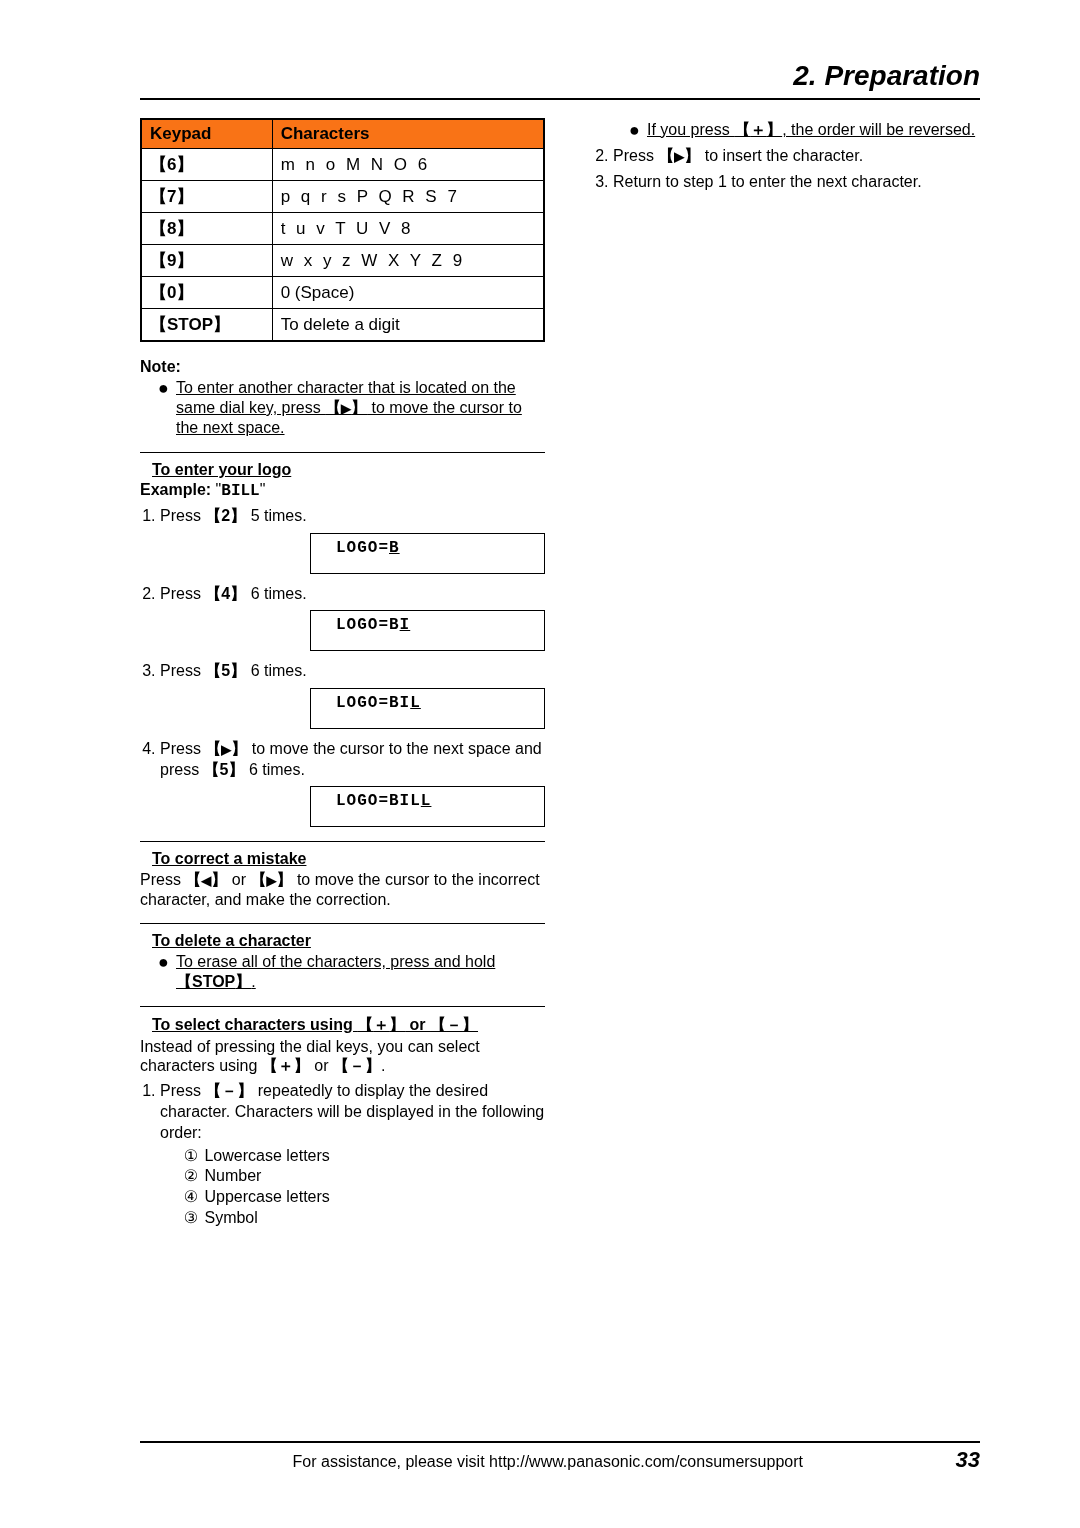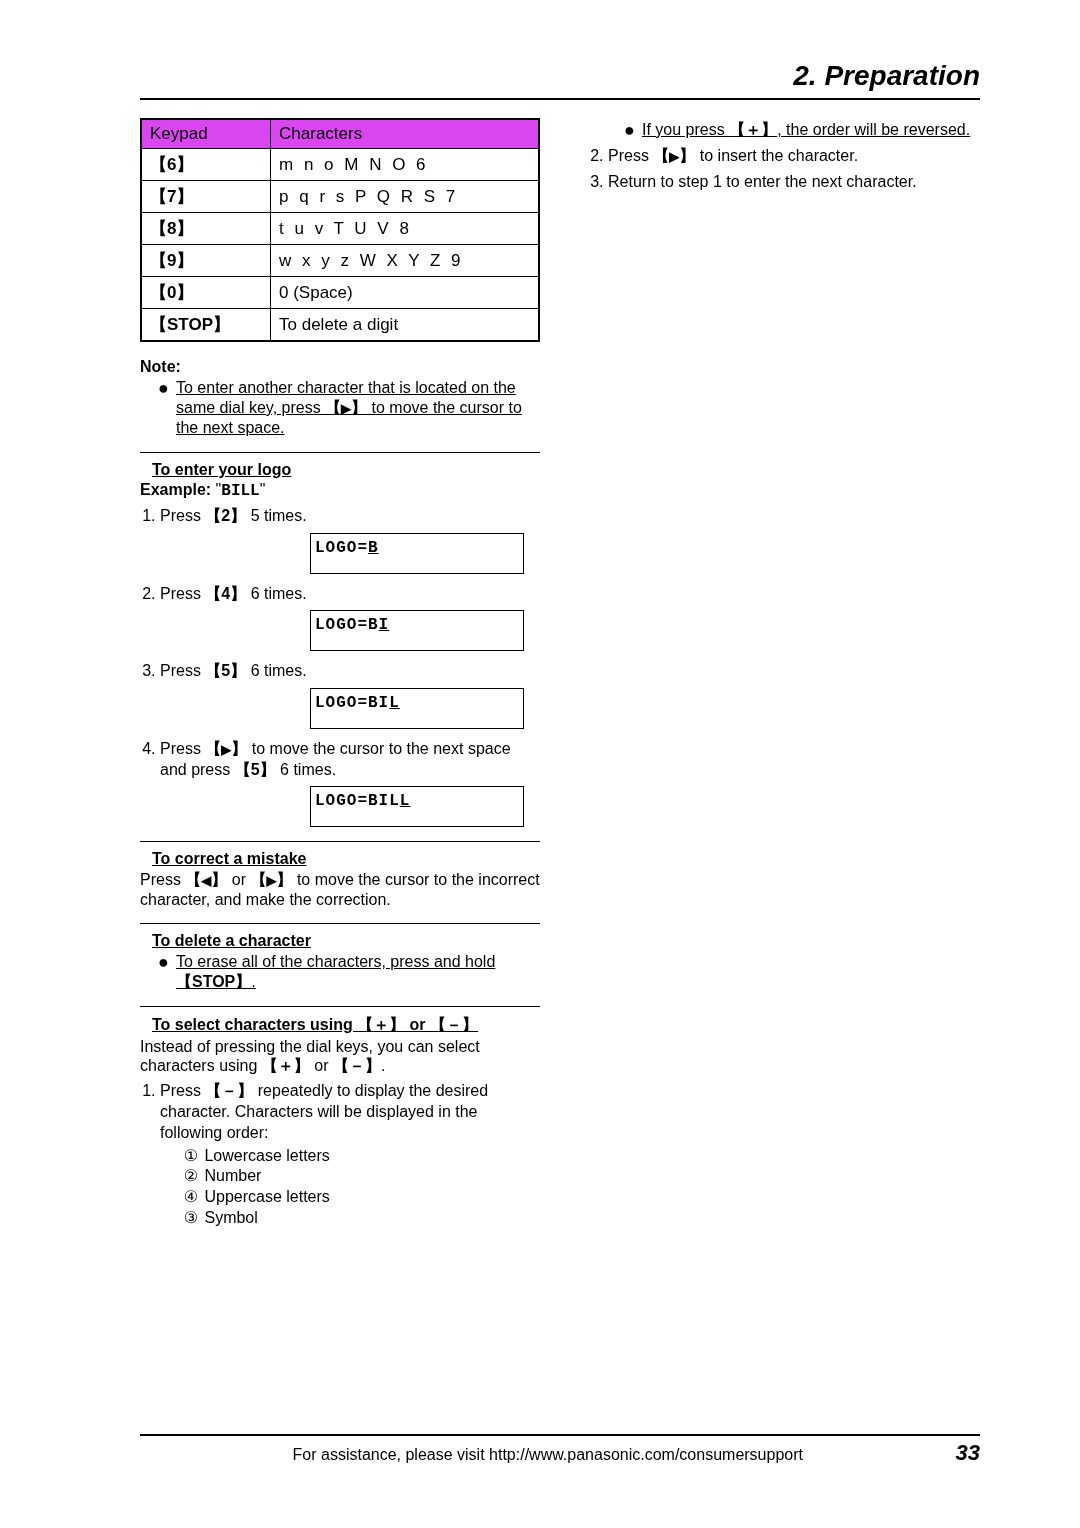"Keypad" table.keypad th { background: #d946ef -> #f97316; font-weight: normal -> bold }
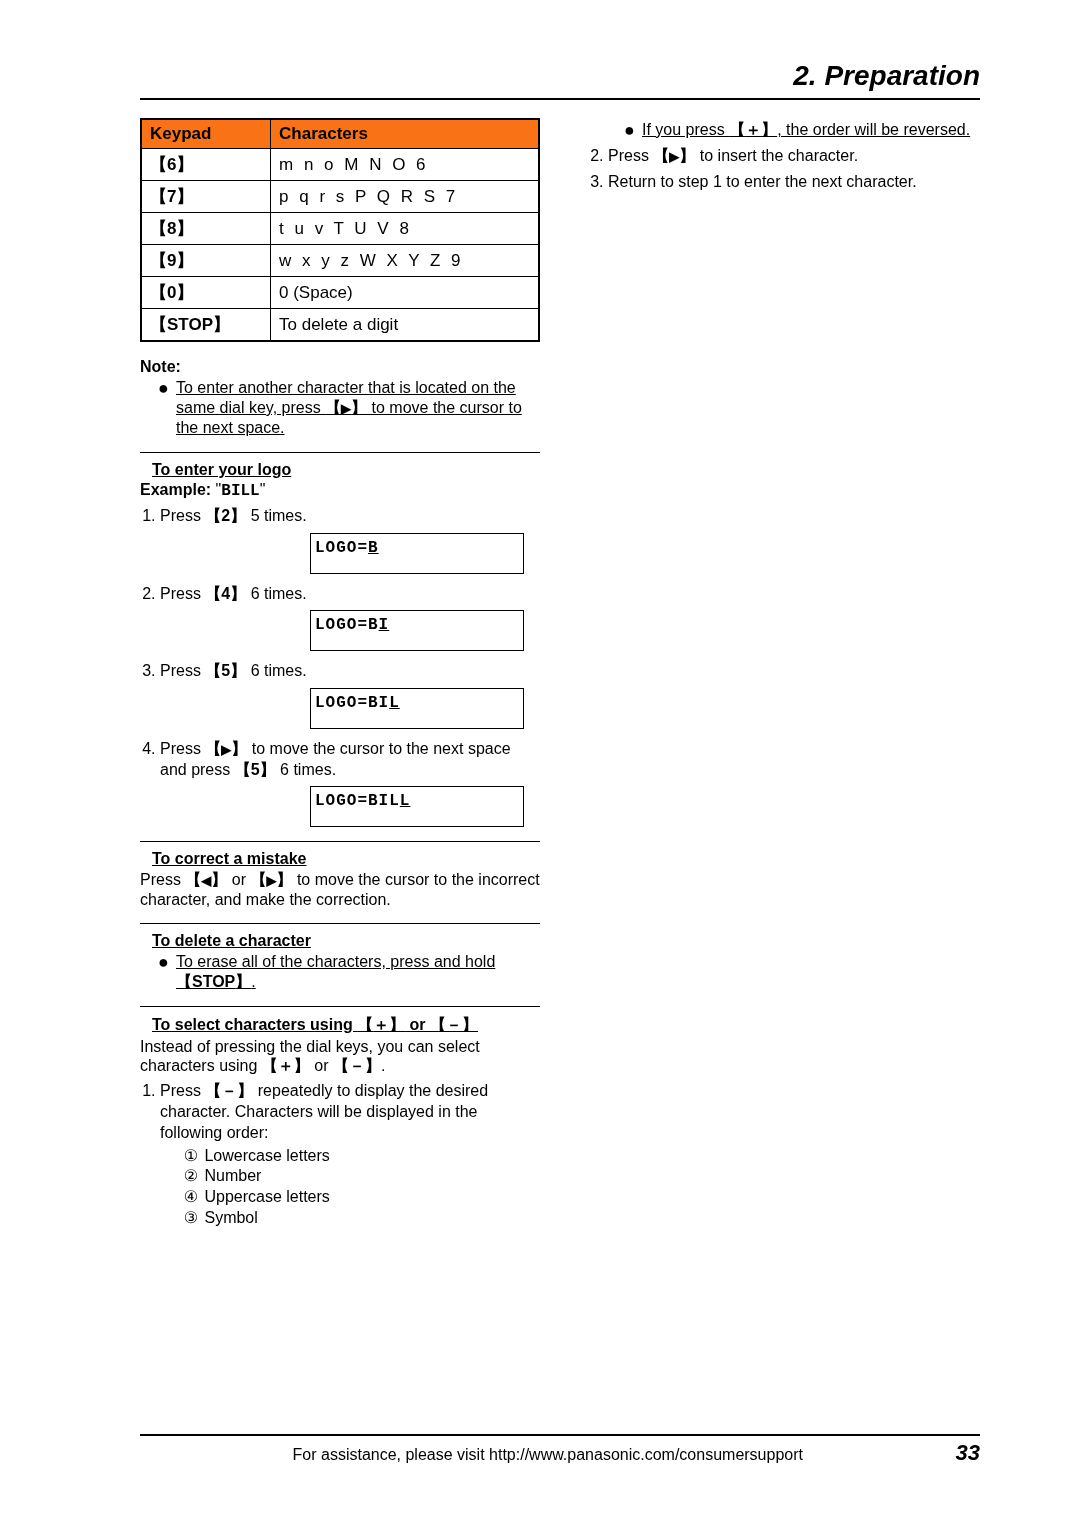"LOGO=B" .lcd { padding: 4px 8px 14px 4px -> 4px 8px 14px 25px }
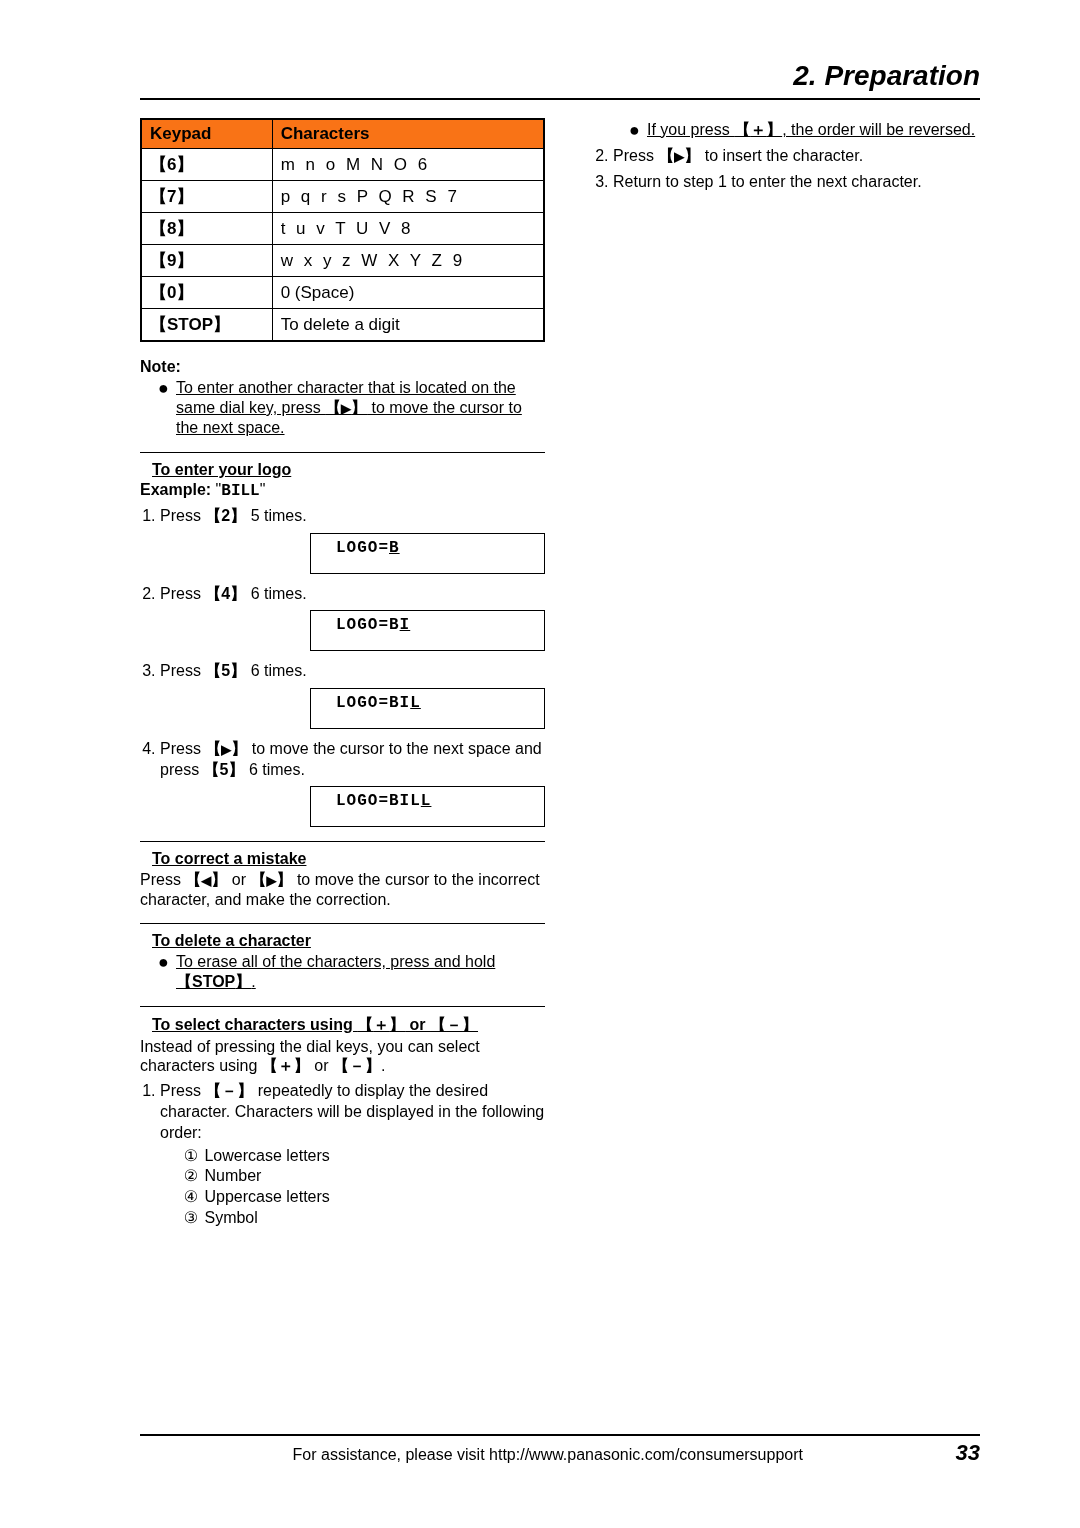"For assistance, please visit" .footer { bottom: 62px -> 55px }
